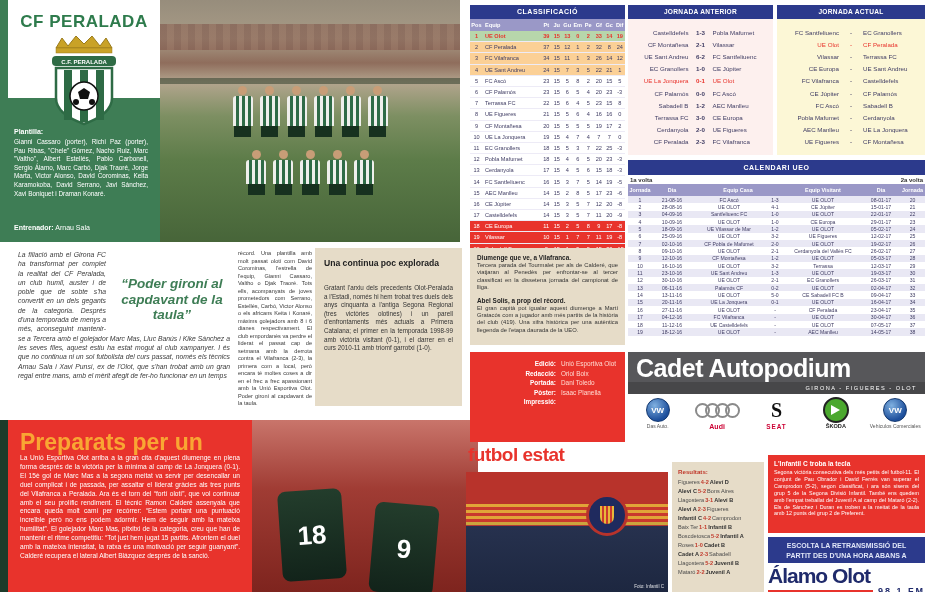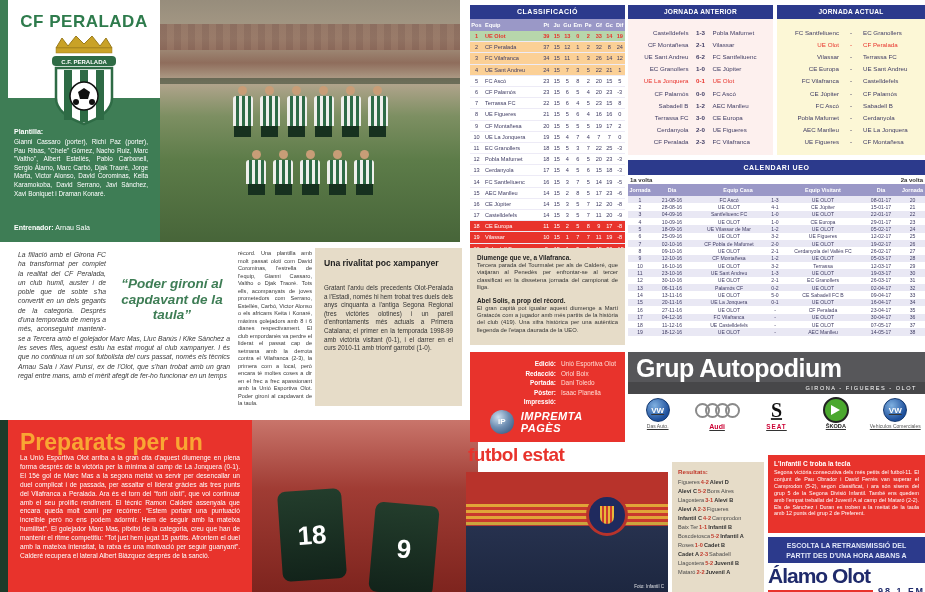"Una rivalitat poc xampanyer" div.riv-title { text: rivalitat poc xampanyer -> continua poc explorada }
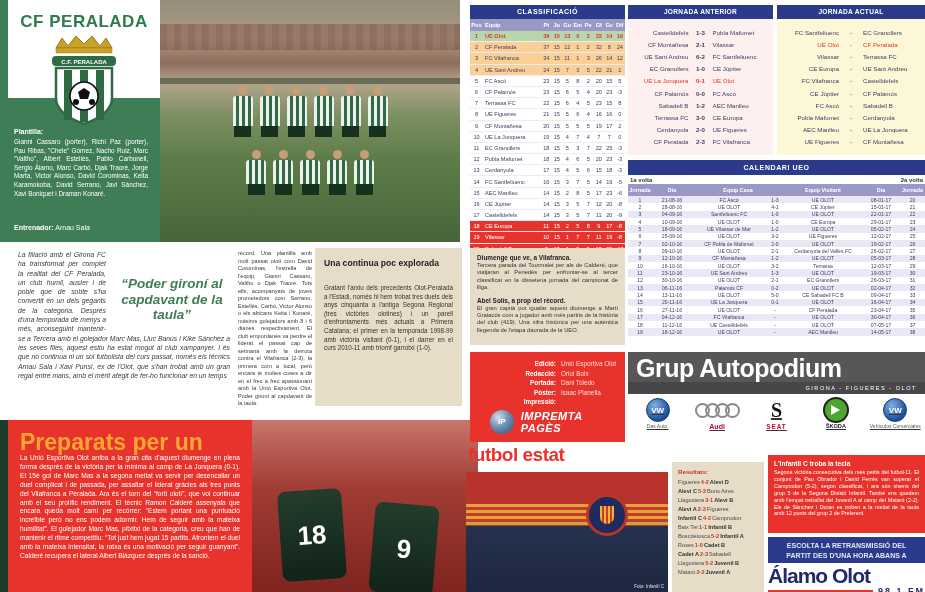"Grup Autopodium" div.sp-banner { text: Grup -> Cadet }
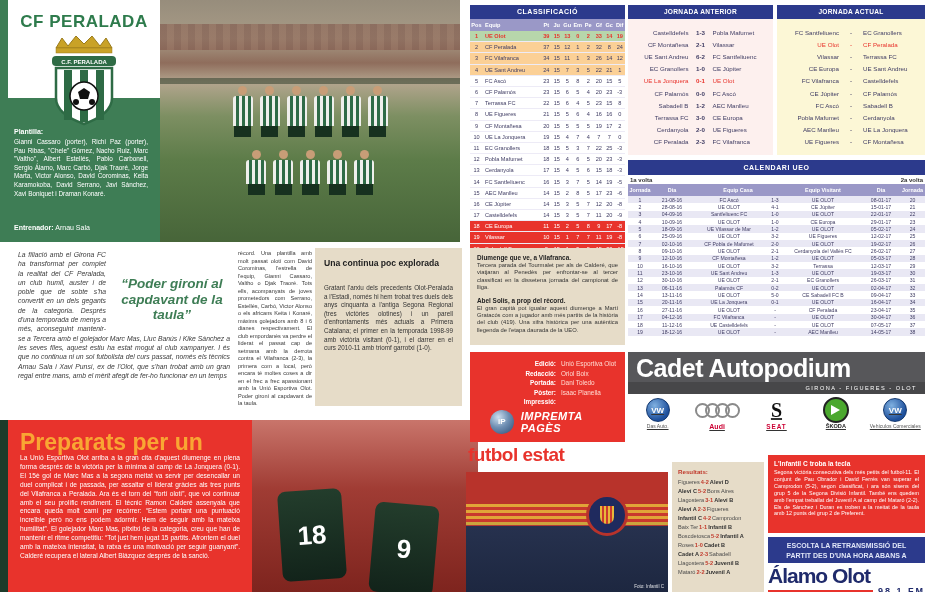"VW" .brand { text-decoration: underline -> none }
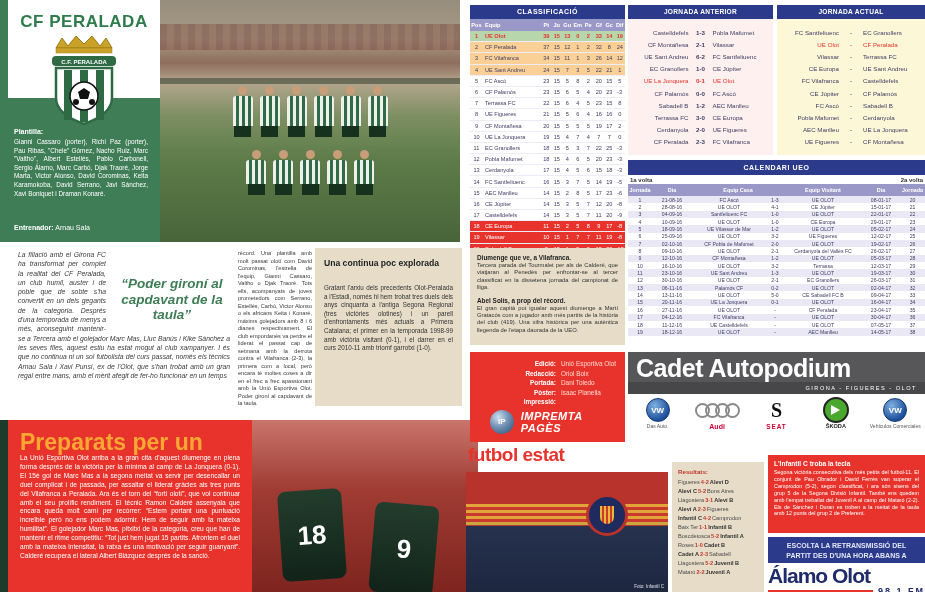"iP" div.printer { html: <div> <span>iP</span> <span>IMPREMTA PAGÈS</span> </div> -> none }
